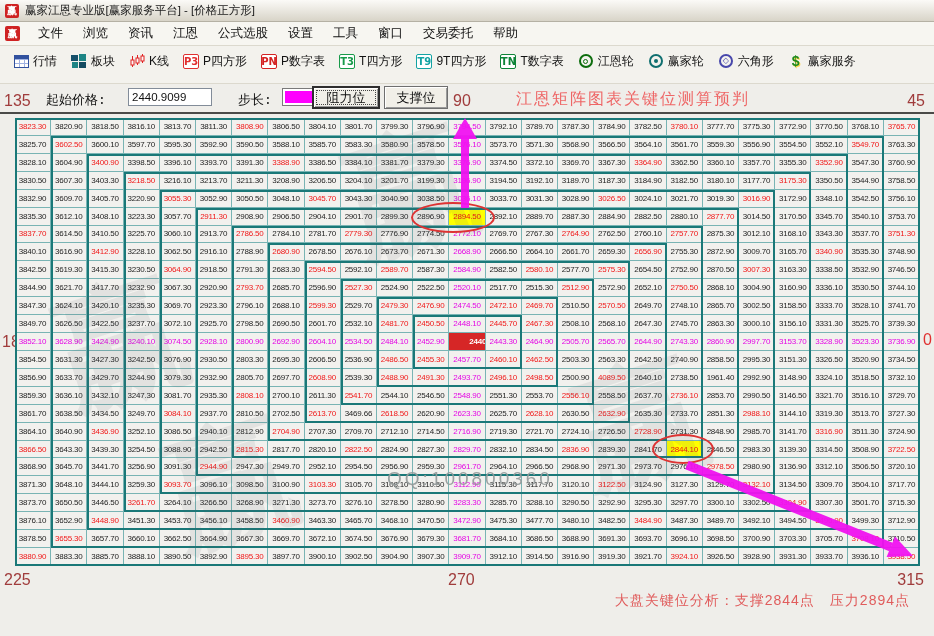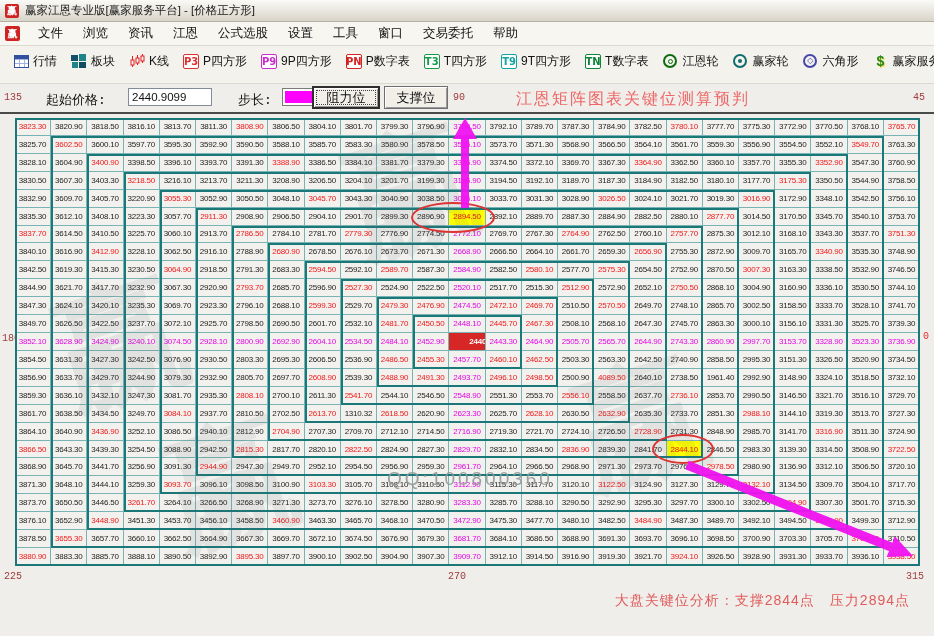"P9" span.titem { html: <span> <span> <span>P9</span> </span> <span>9P四方形</span> </span> -> none }
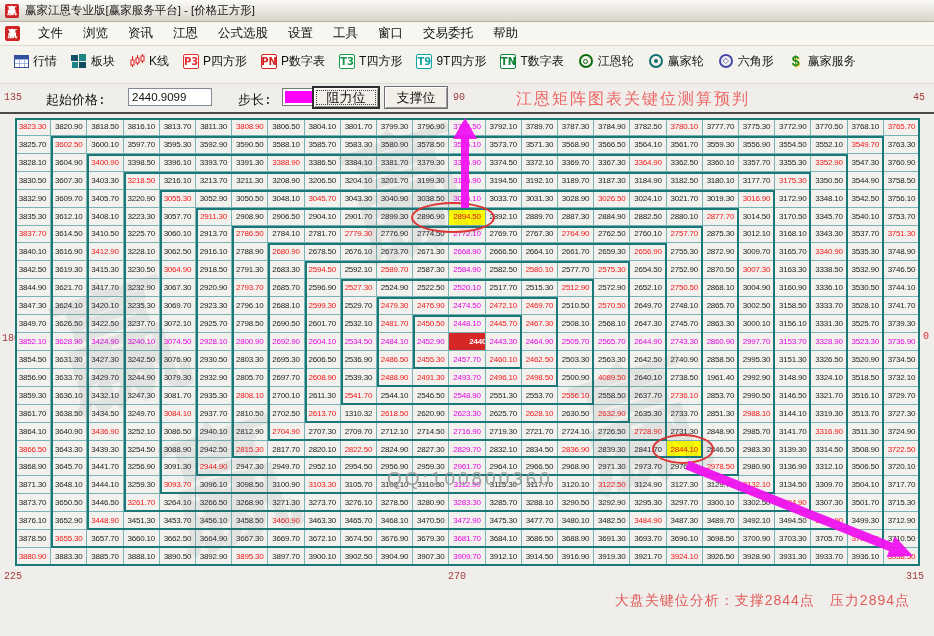"135" .angle { font-family: Liberation Mono, monospace -> none; font-size: 10px -> 16px }
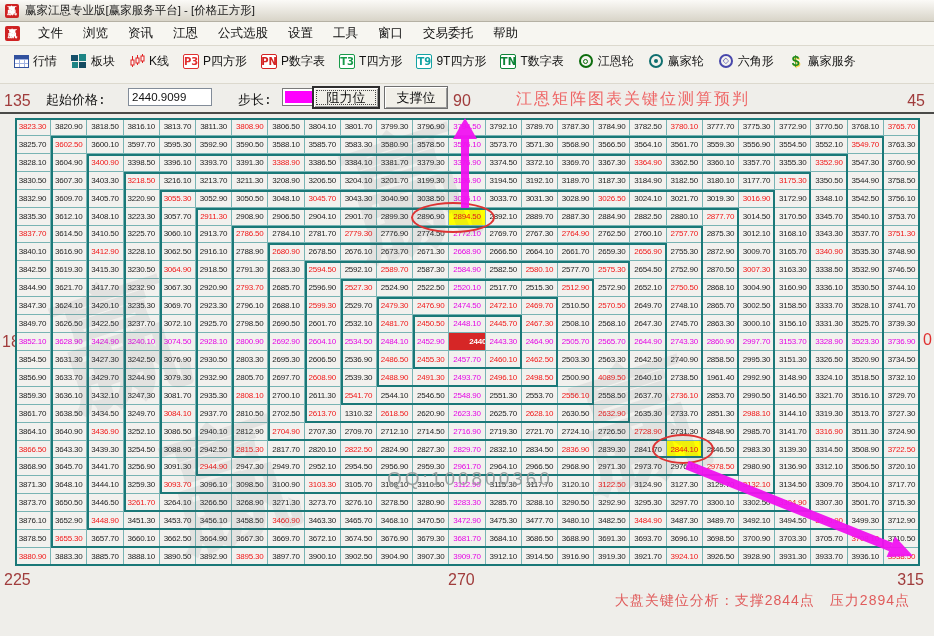"1310.32" div.cell { text: 1310.32 -> 3469.66 }
